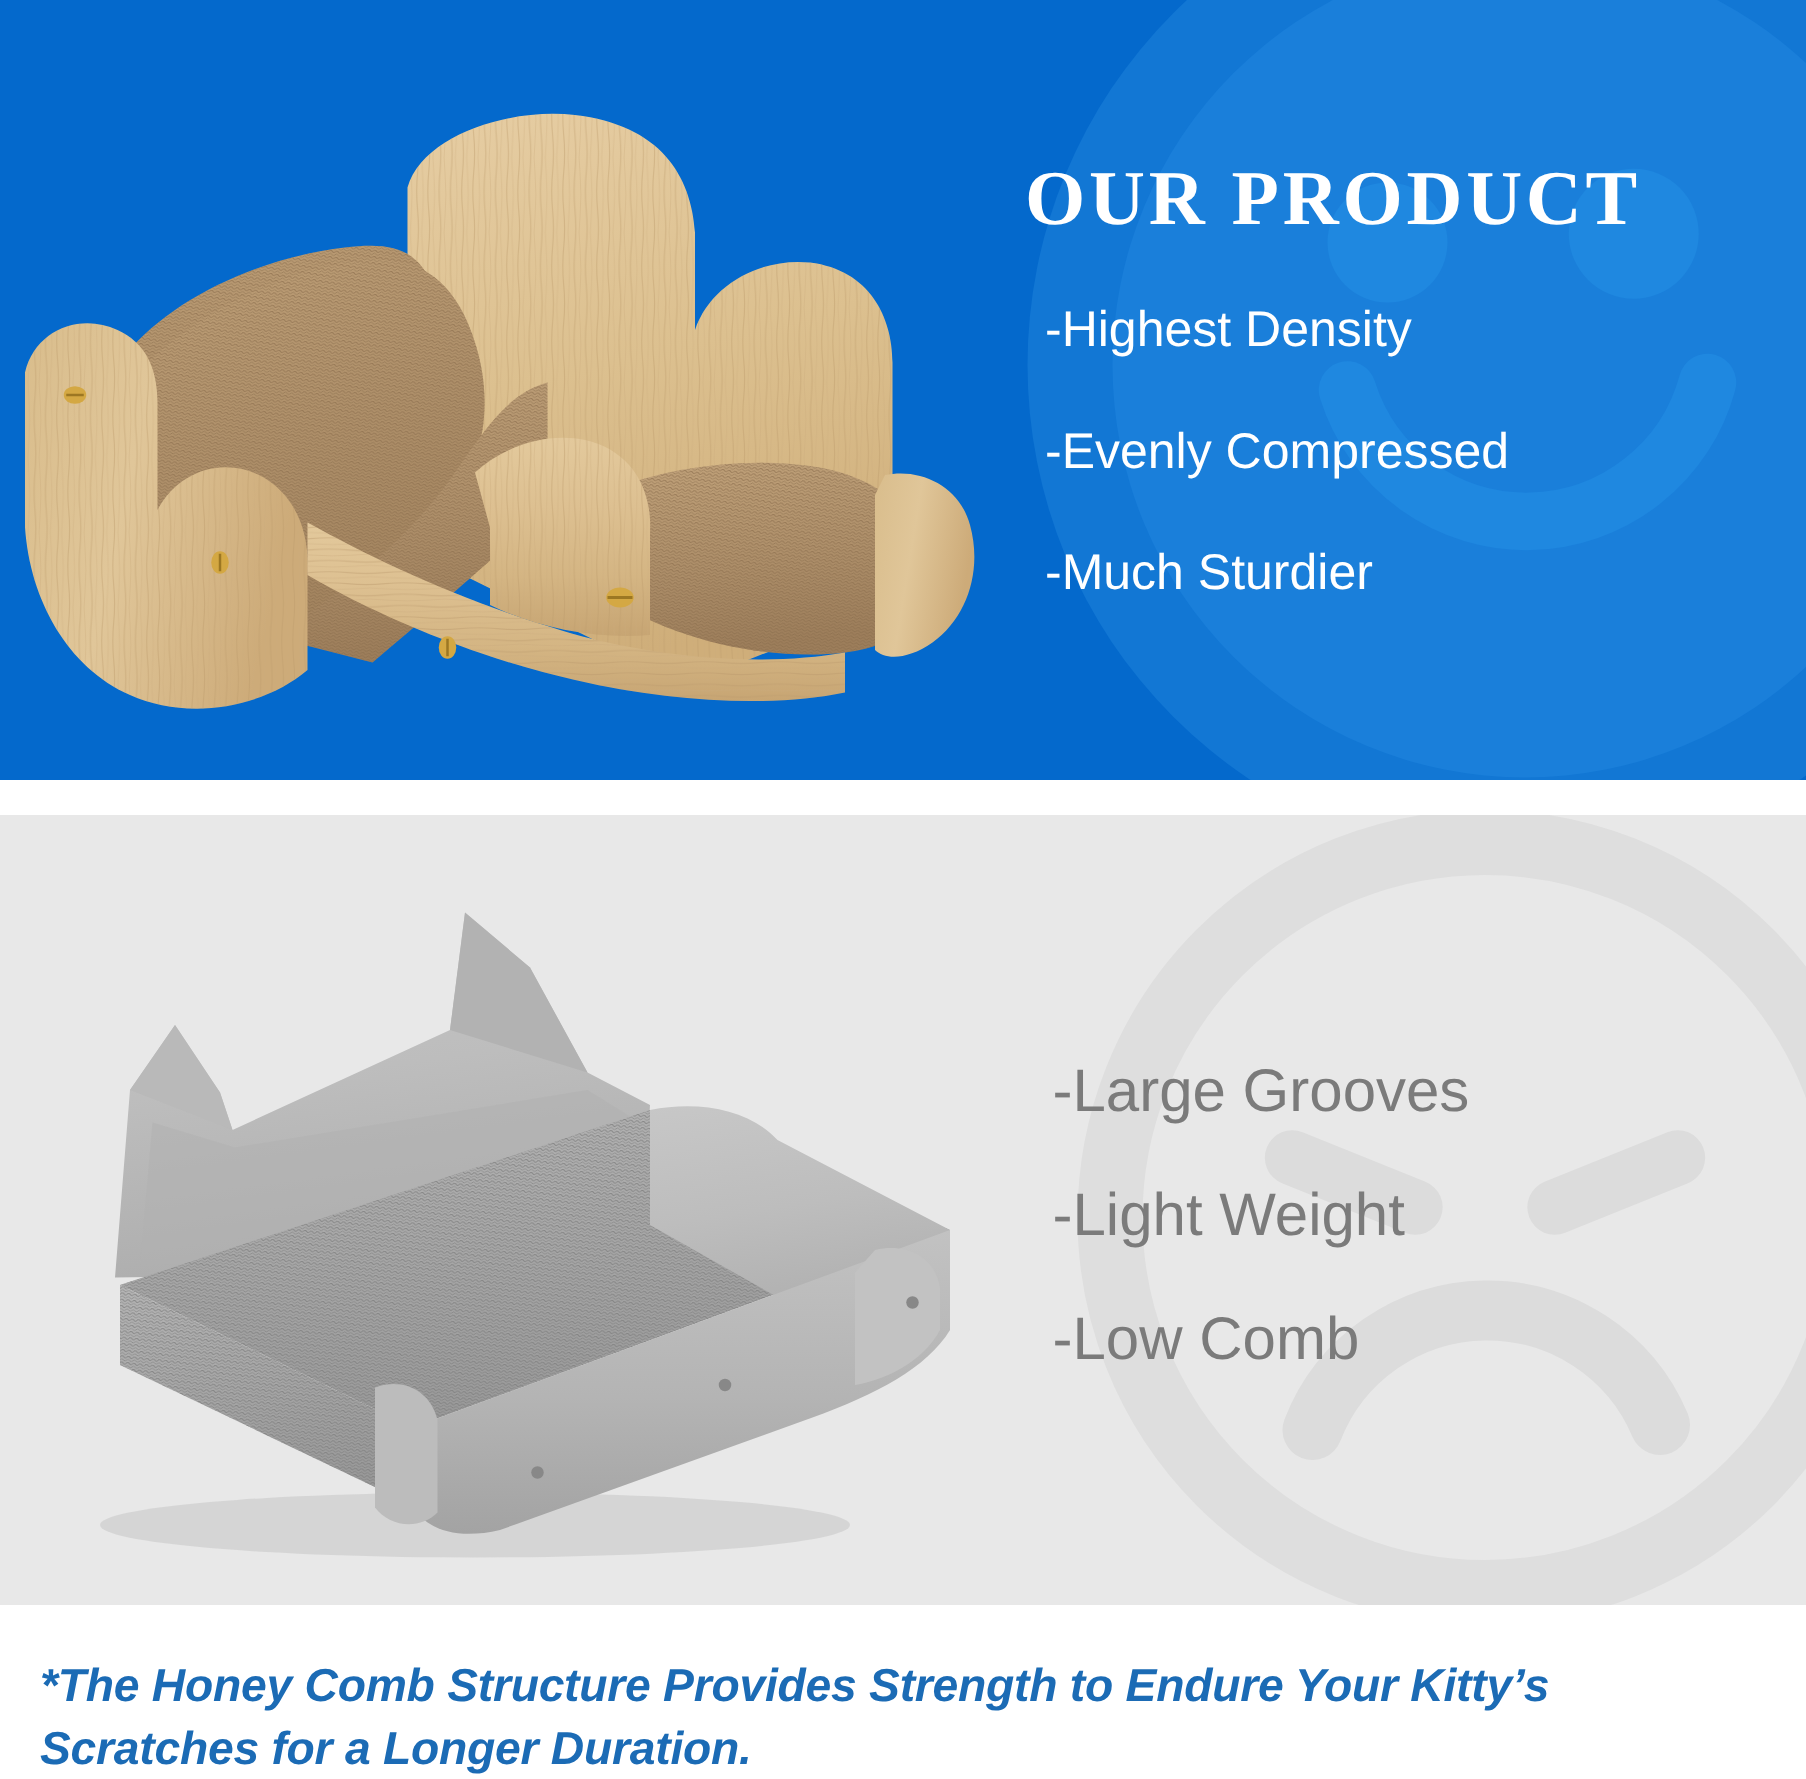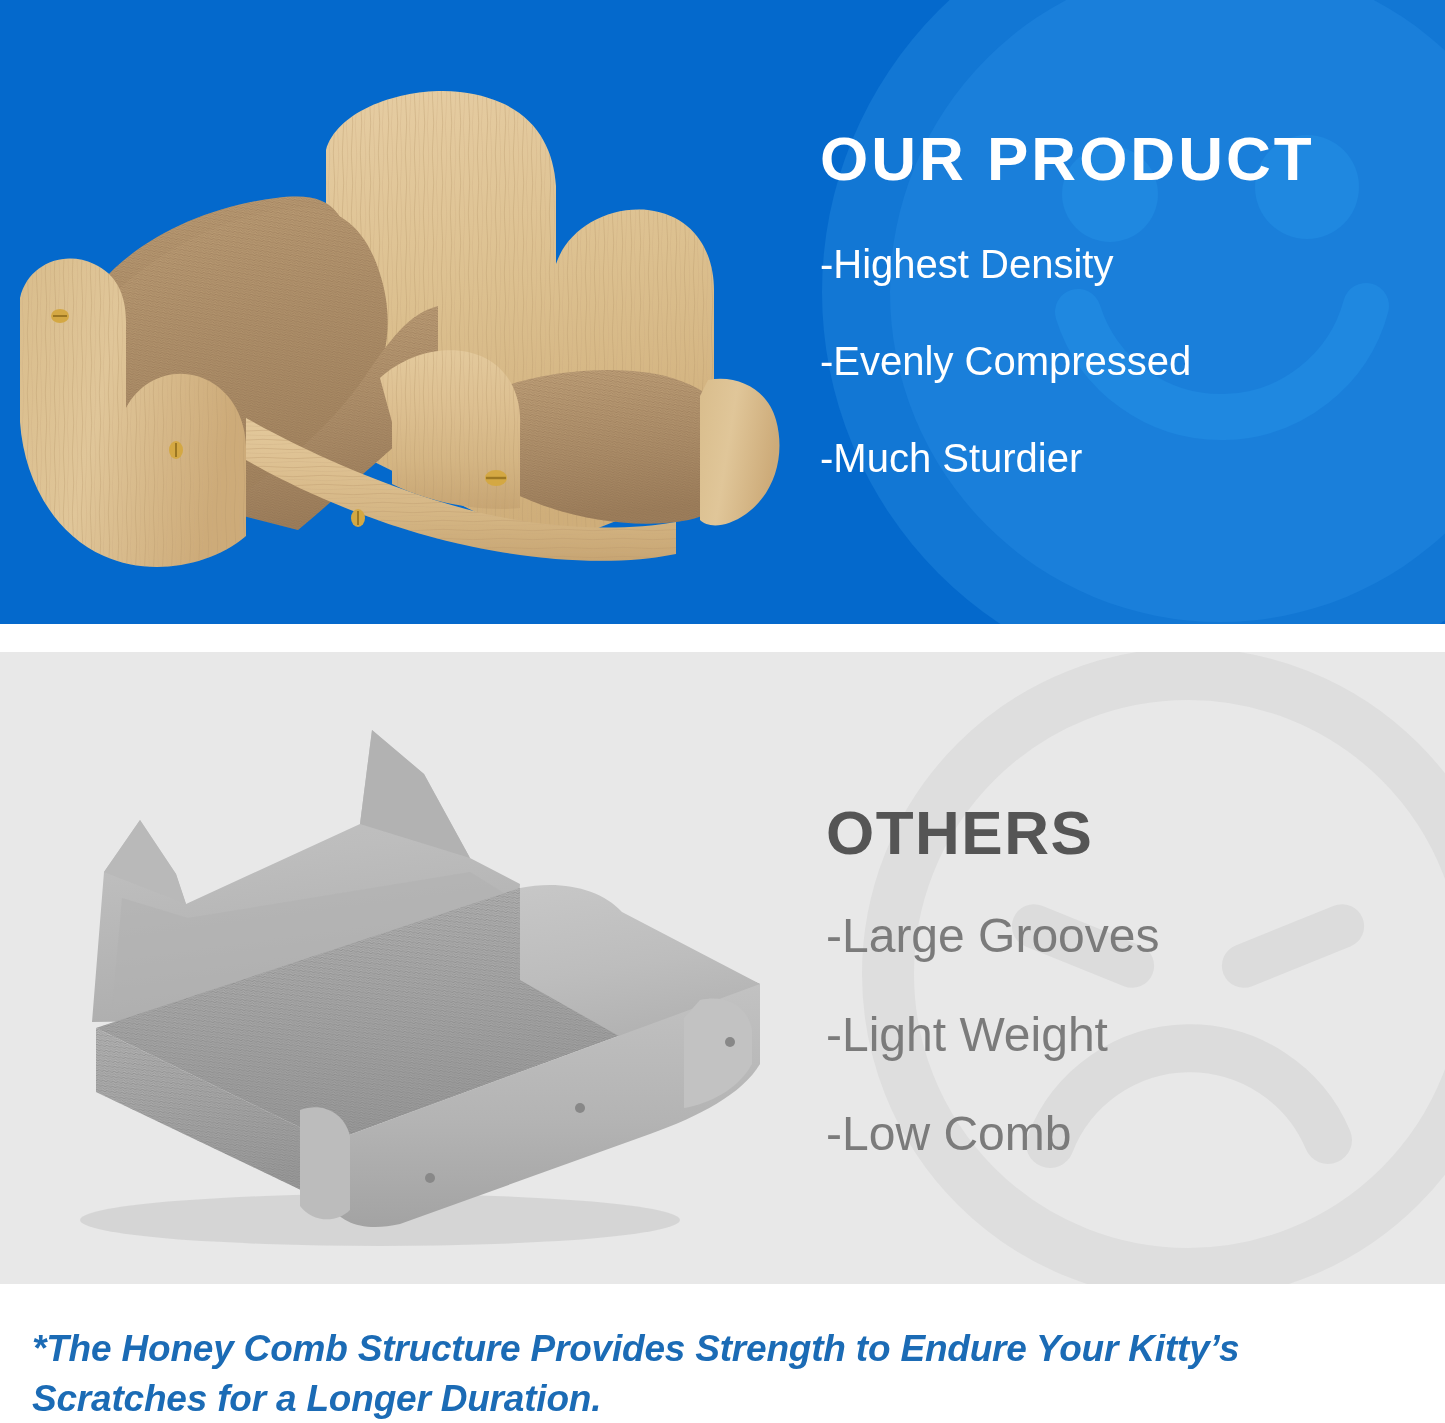"OUR PRODUCT" .heading-product { font-family: none -> Liberation Serif, serif }
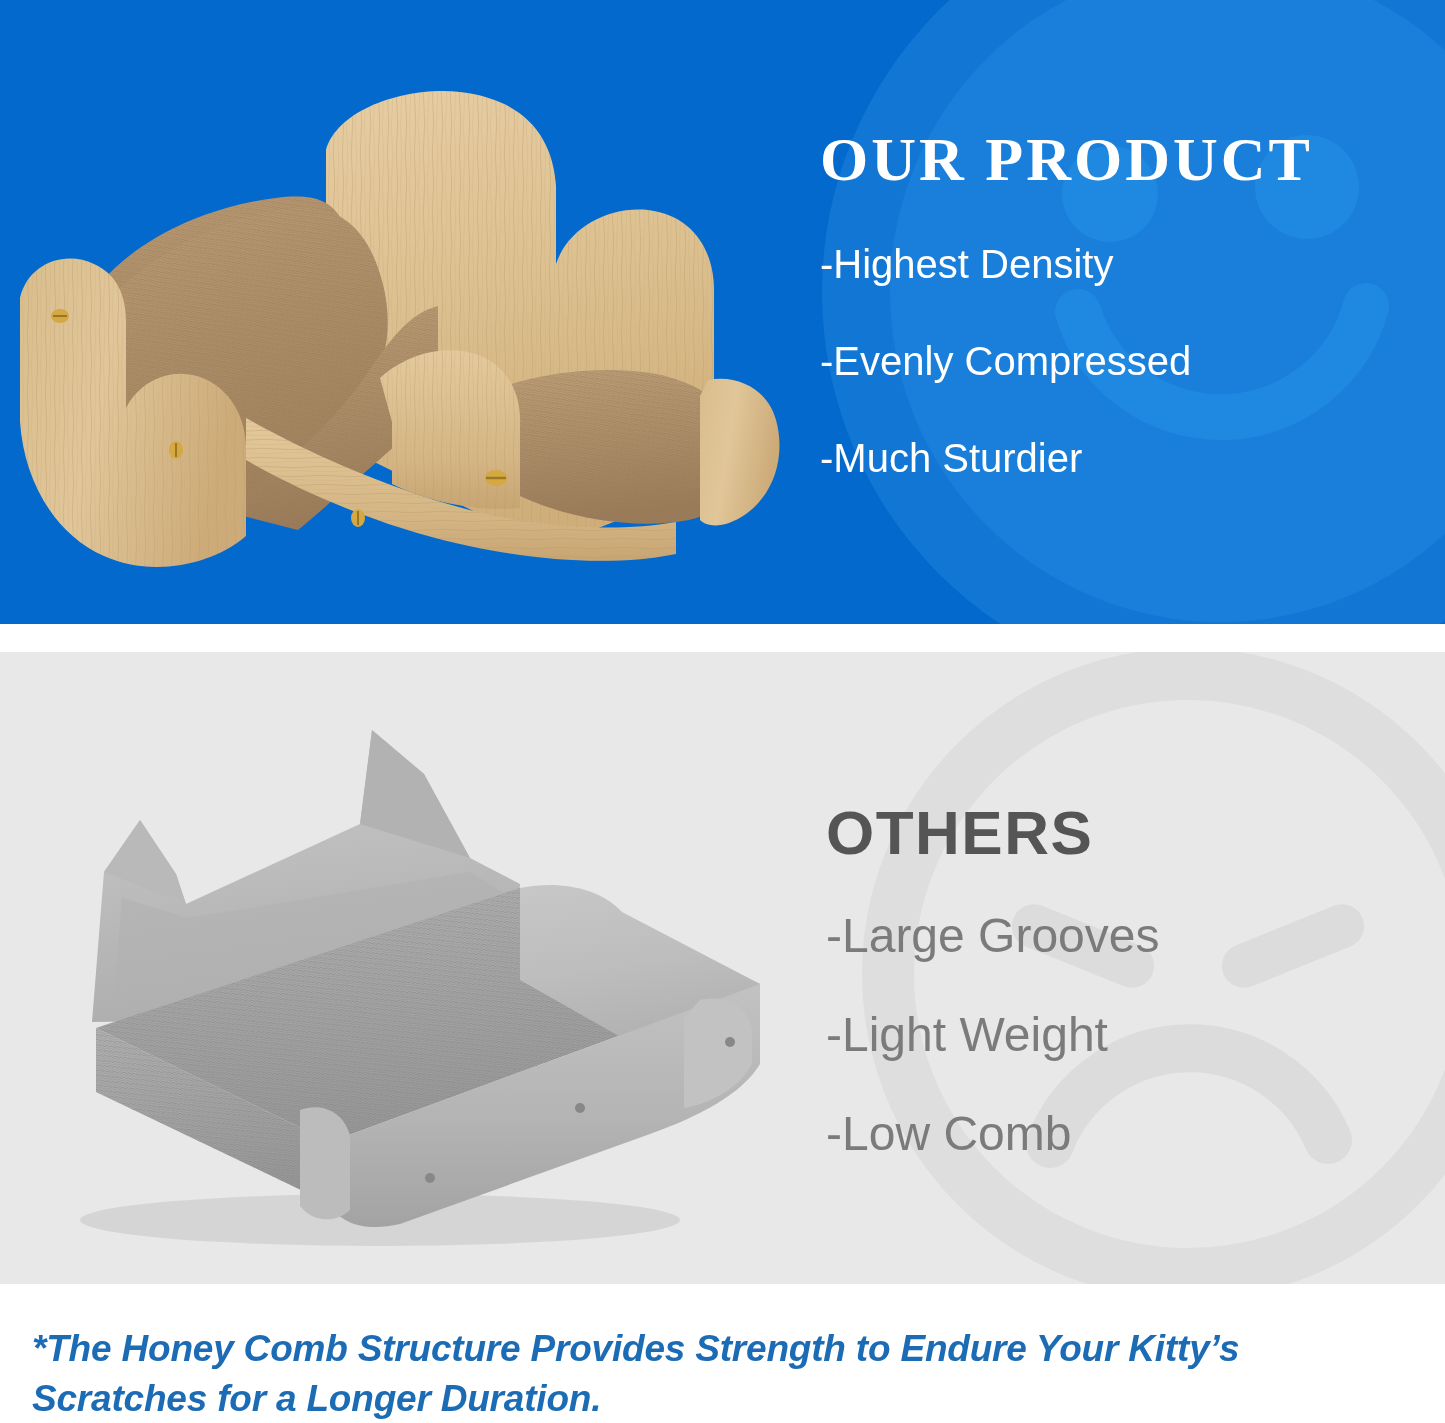"-Highest Density" .bullet-list { margin: 0 -> 16px }
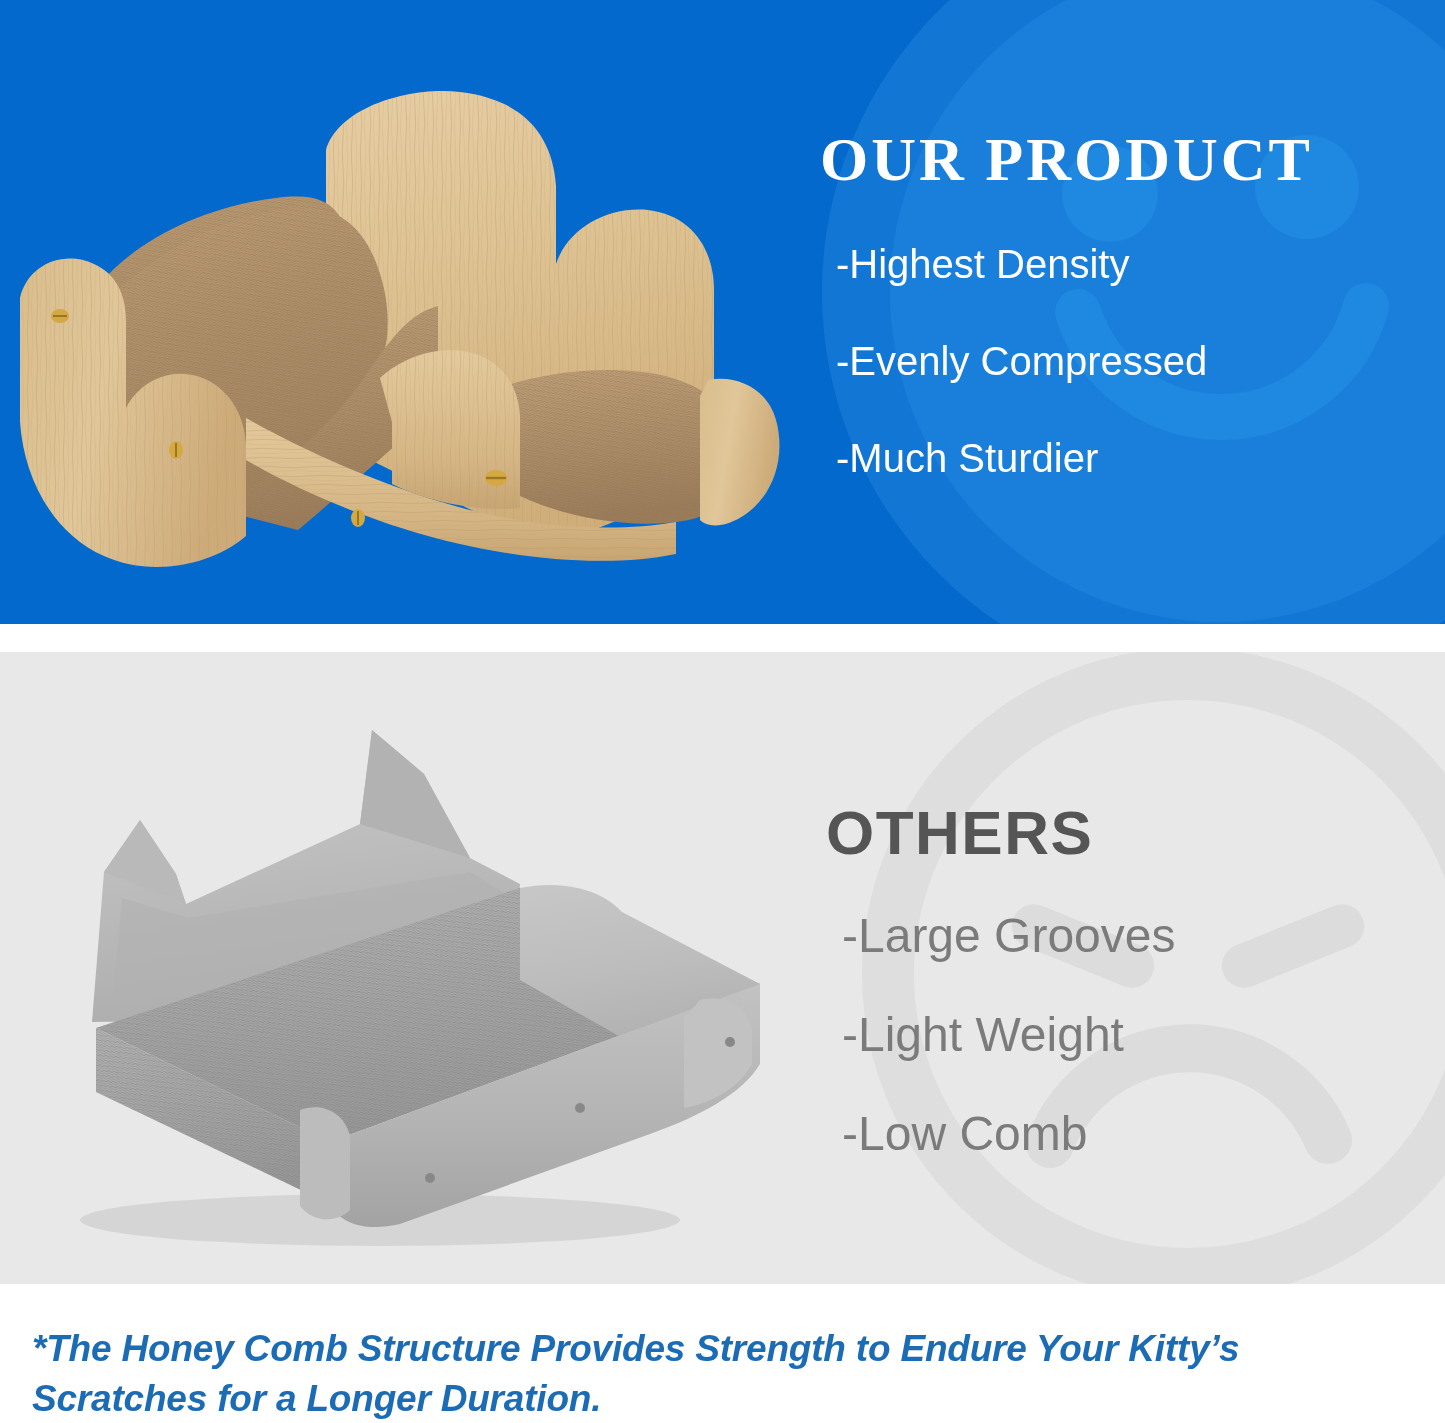"OTHERS" h2.heading { html: <h2>OTHERS</h2> -> none }
